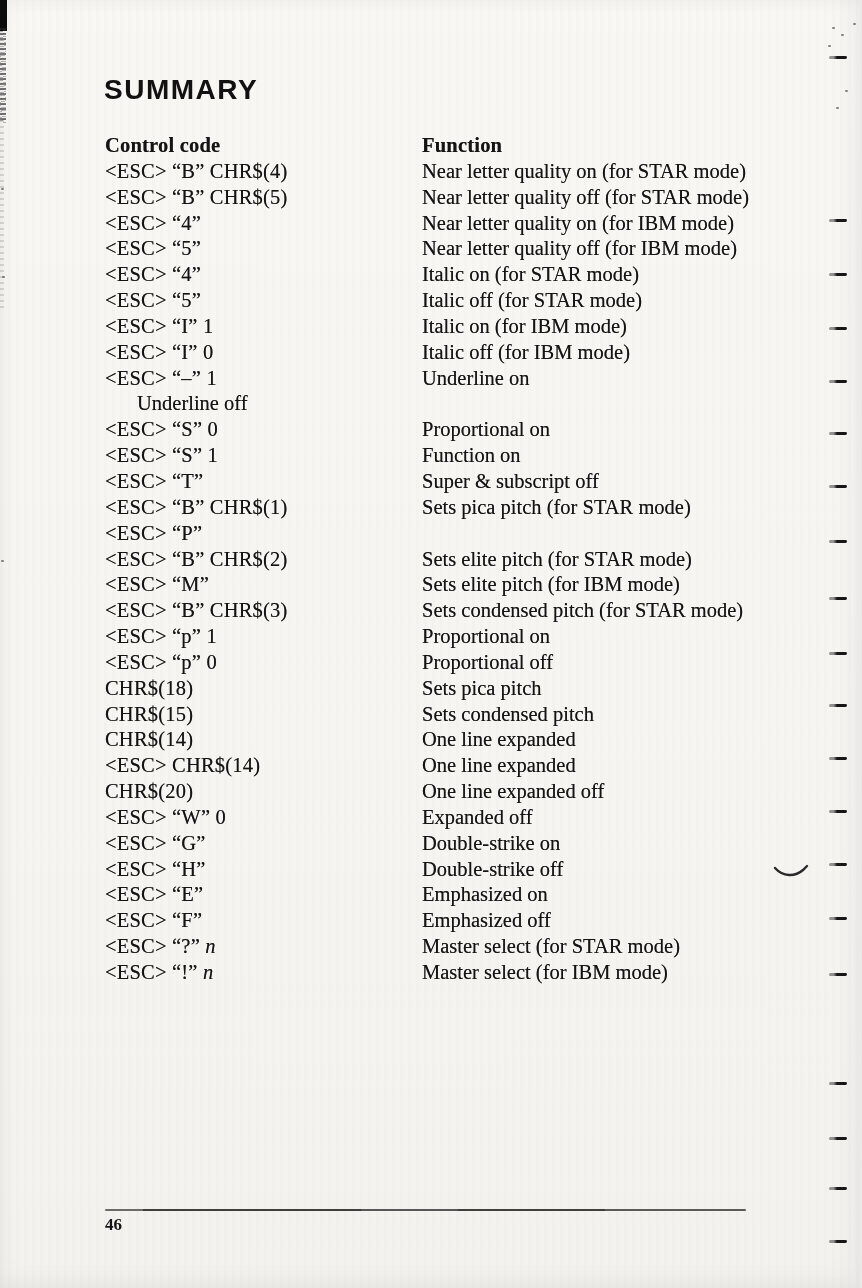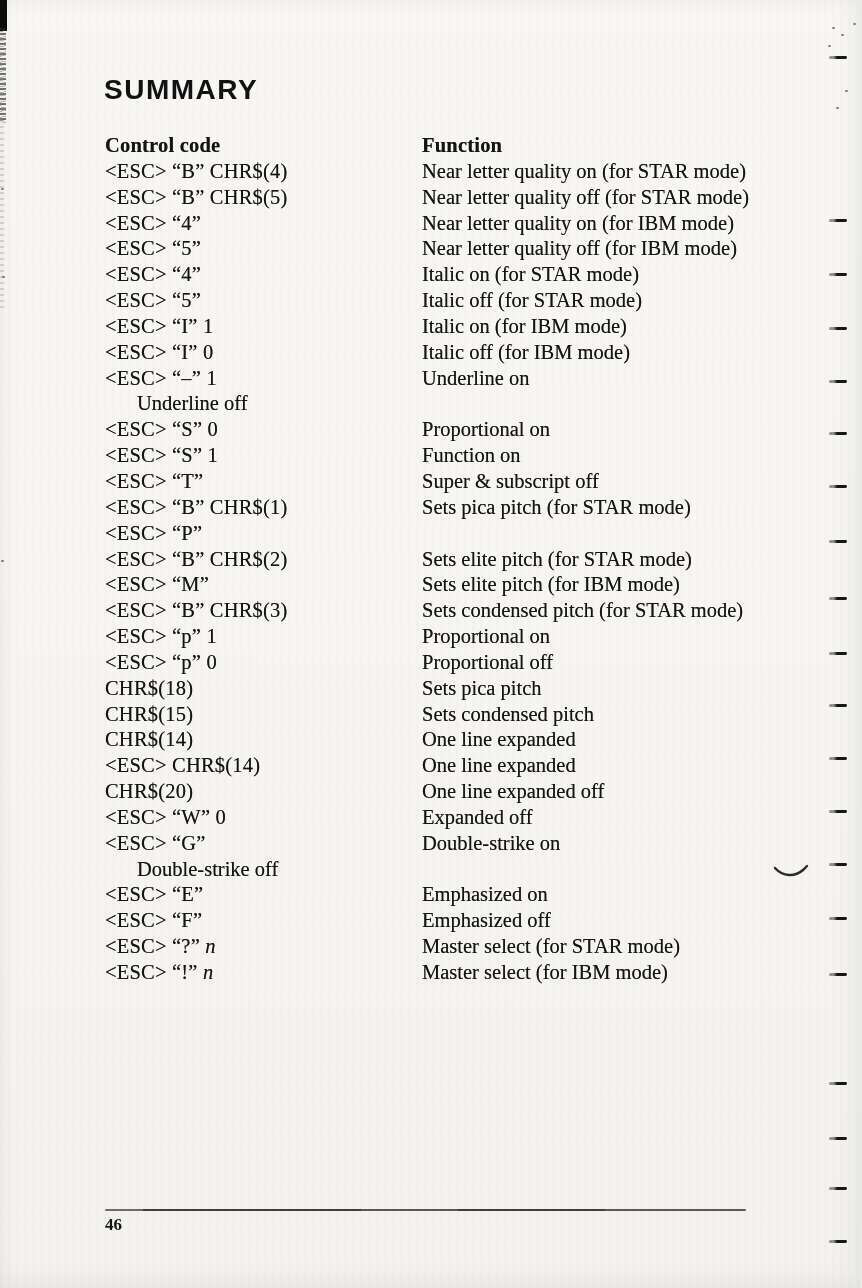"<ESC> “H”" span.c1 { html: none -> <span>&lt;ESC&gt; “H”</span> }
